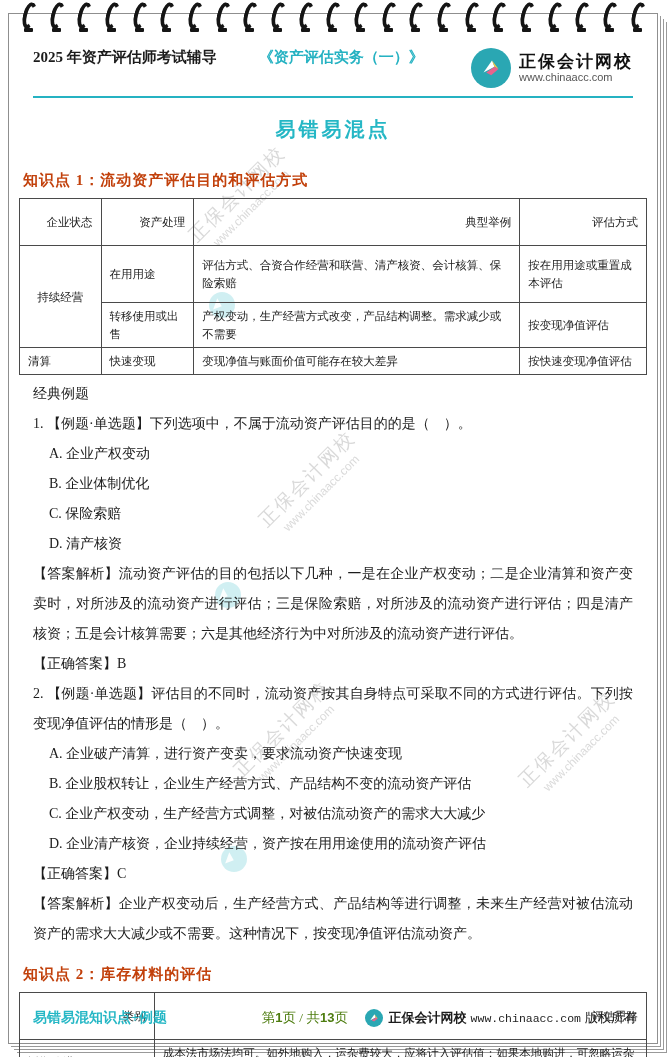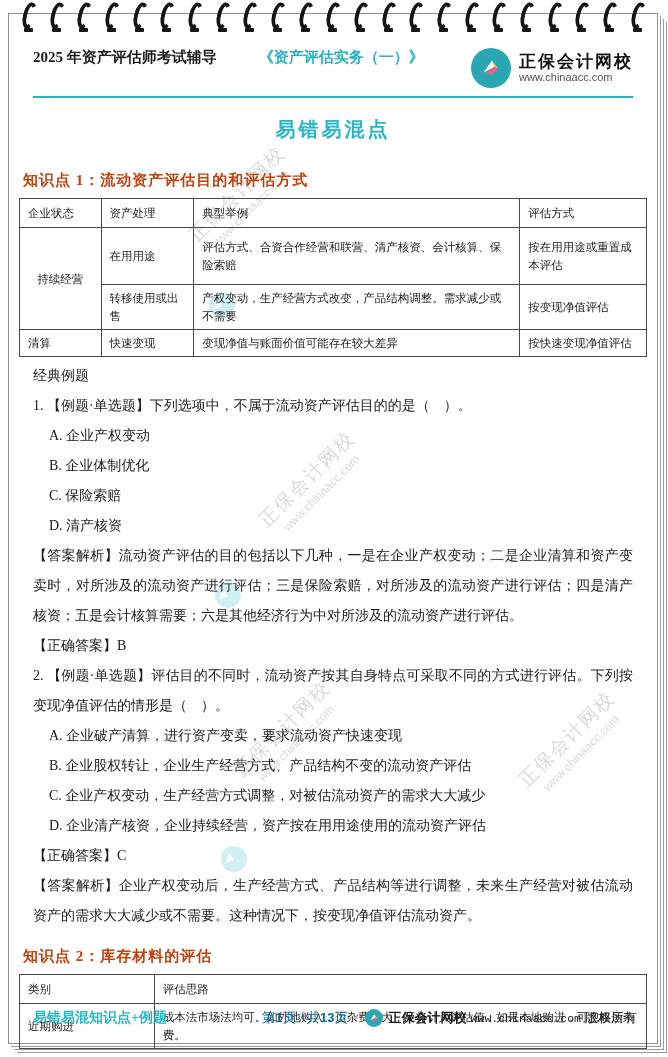"企业状态" .t th { padding: 5px 8px -> 14px 8px; text-align: left -> right }
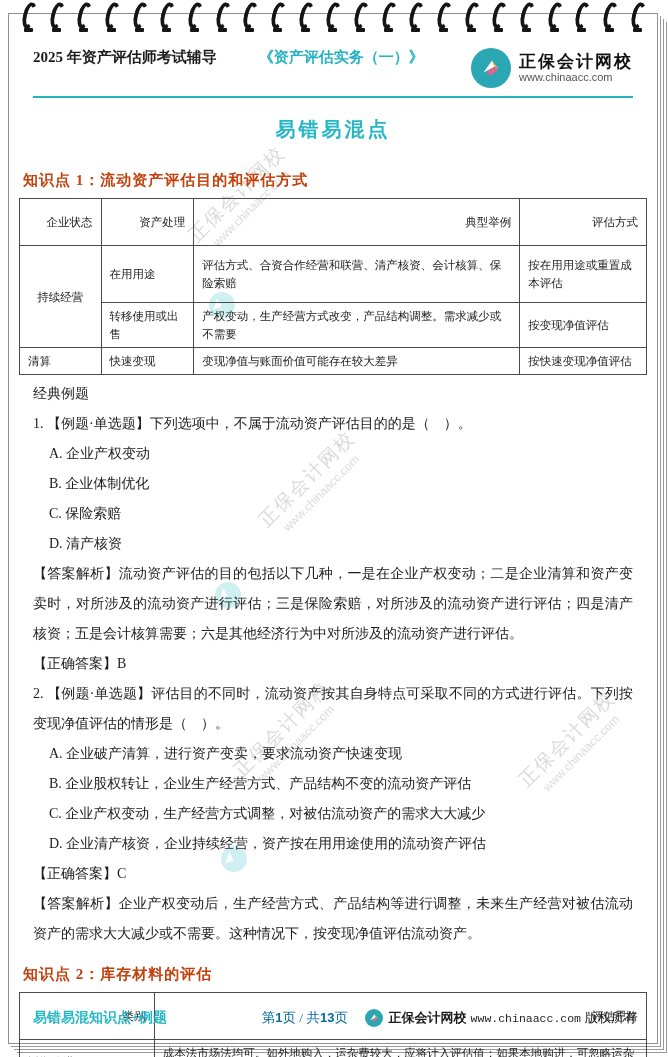"第1页 / 共13页" .footer .pager { color: #0369a1 -> #4d7c0f }
